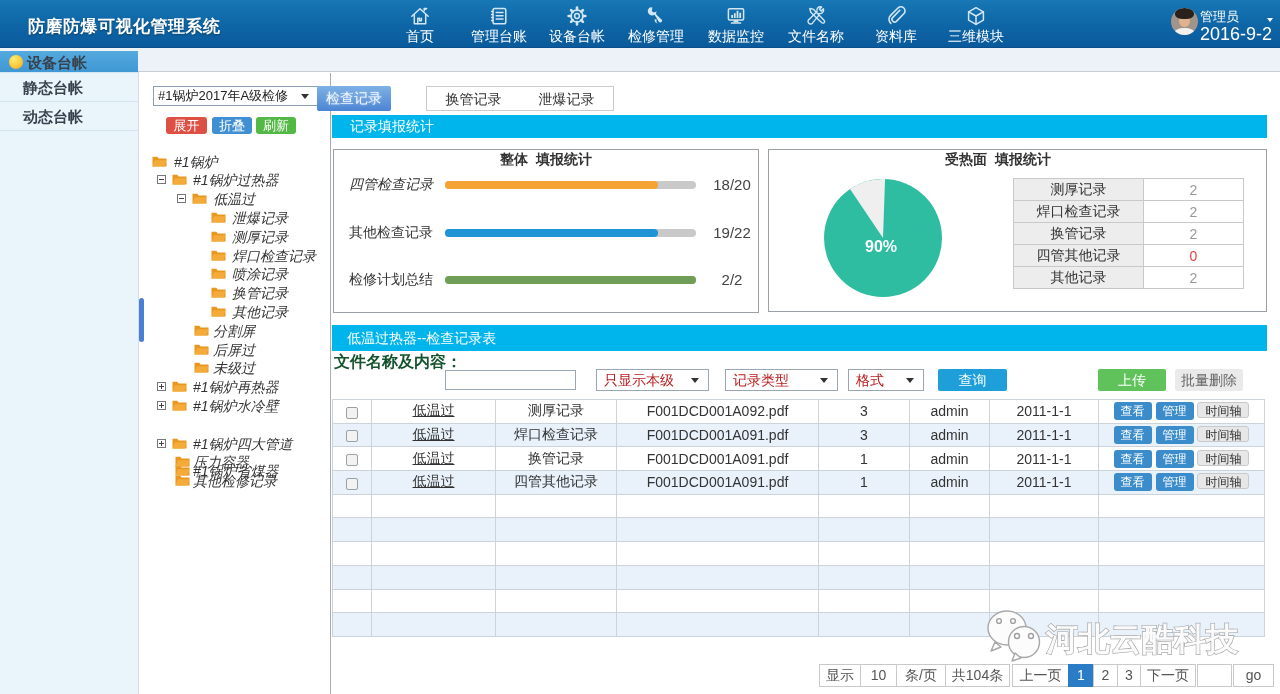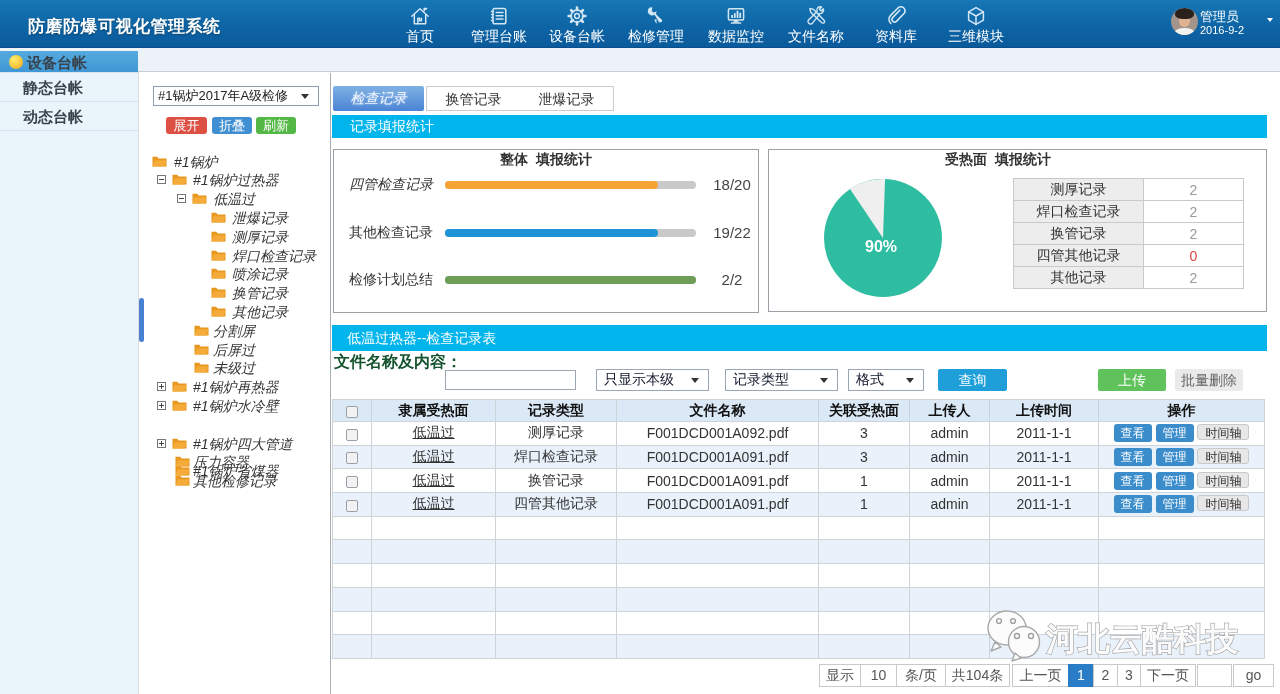"2016-9-2" div.abs { font-size: 11px -> 18px }
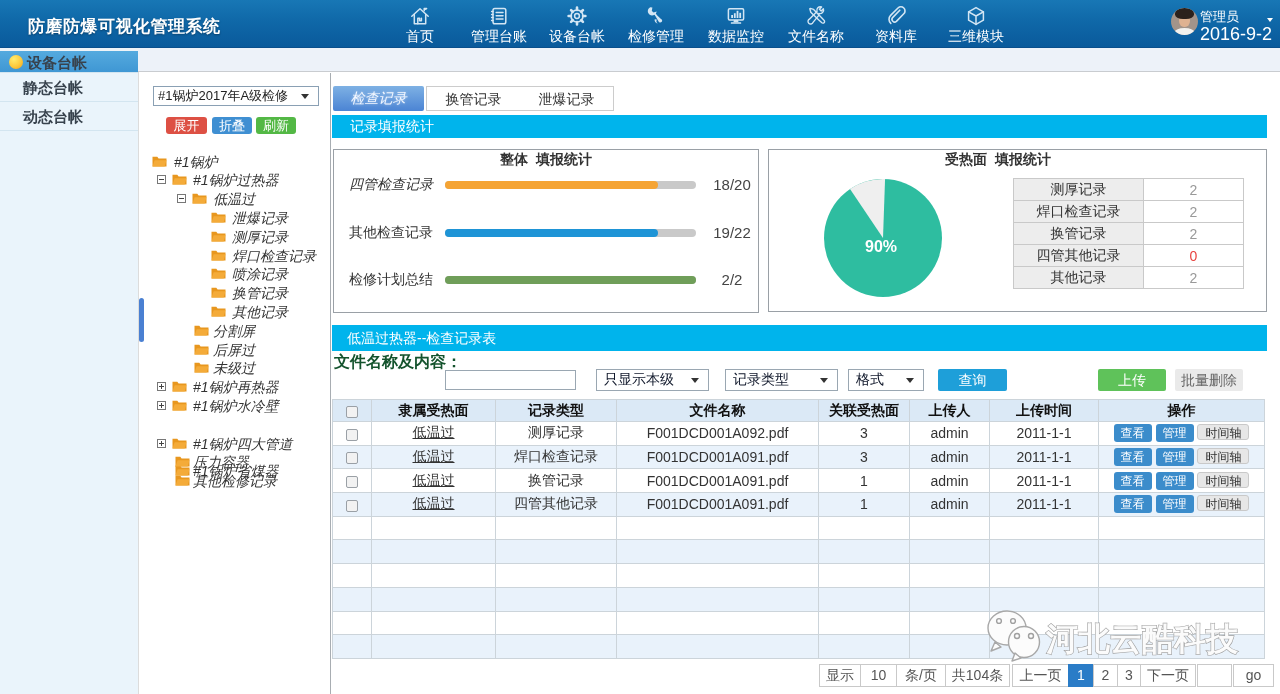"检查记录" #tab1 { font-style: italic -> none; left: 333px -> 317px; width: 91px -> 74px }
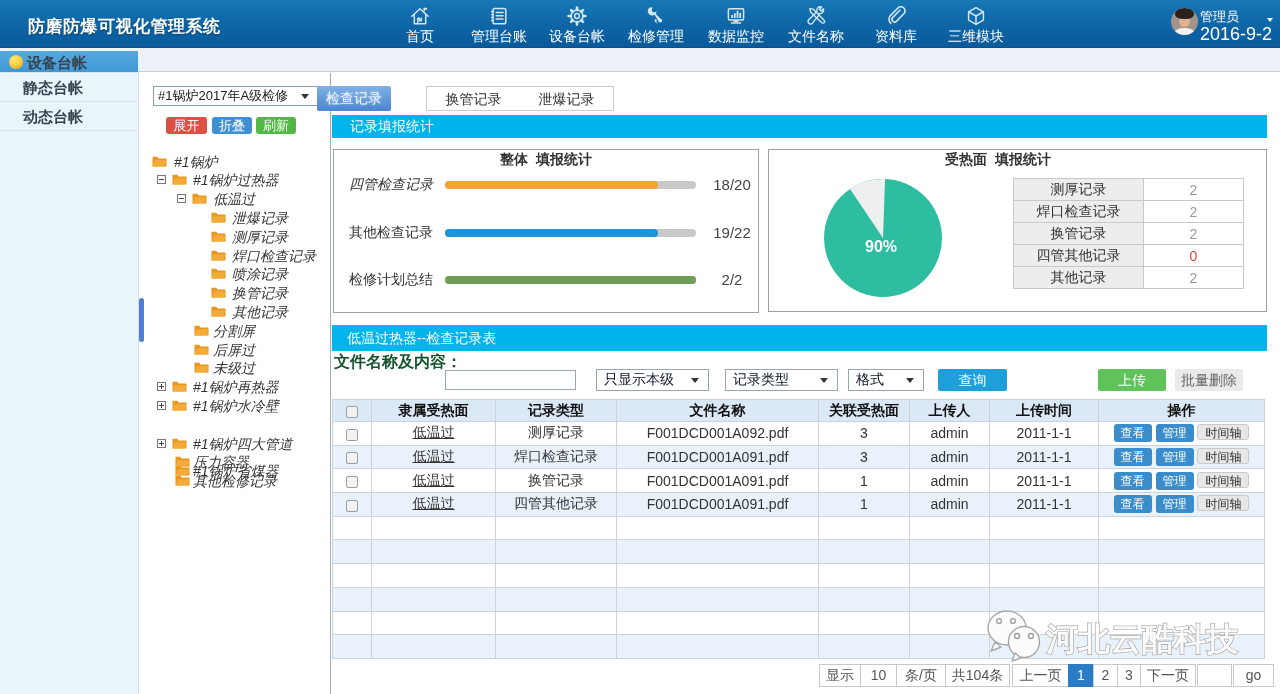"只显示本级" .sel { color: #0f172a -> #b91c1c; font-family: Liberation Serif, serif -> none }
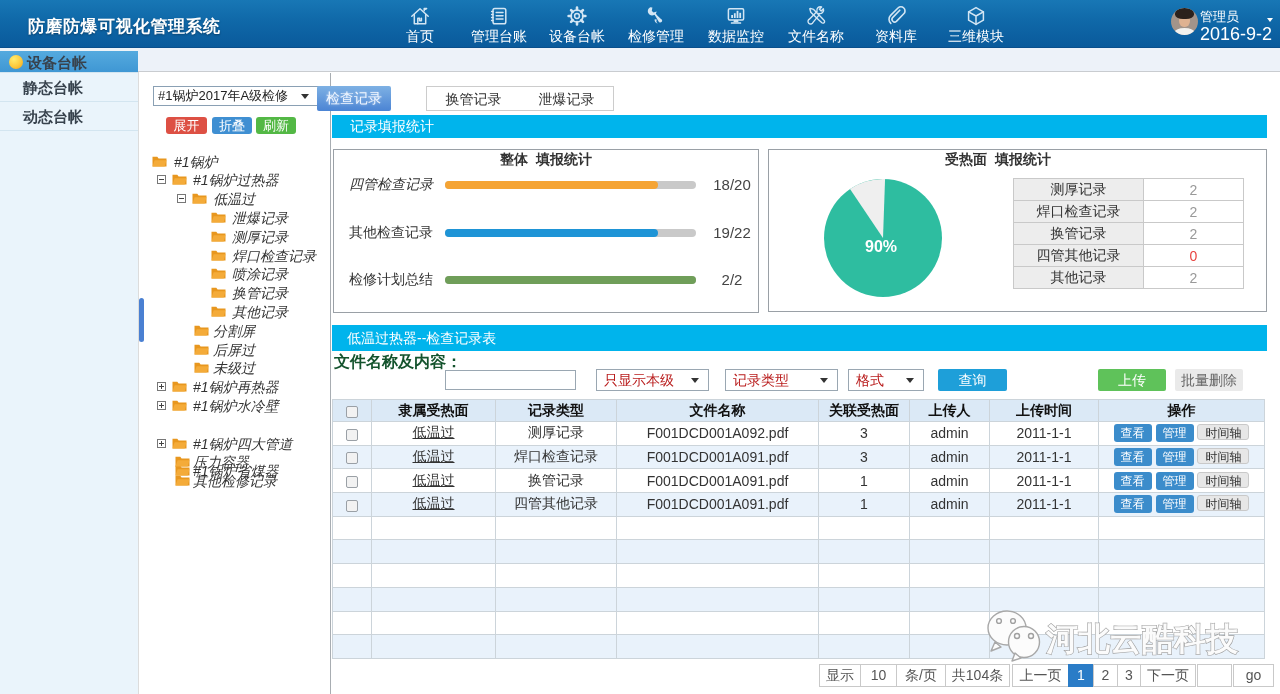"隶属受热面" tr.h { html: <tr> <td><span></span></td> <td>隶属受热面</td> <td>记录类型</td> <td>文件名称</td> <td>关联受热面</td> <td>上传人</td> <td>上传时间</td> <td>操作</td> </tr> -> none }
